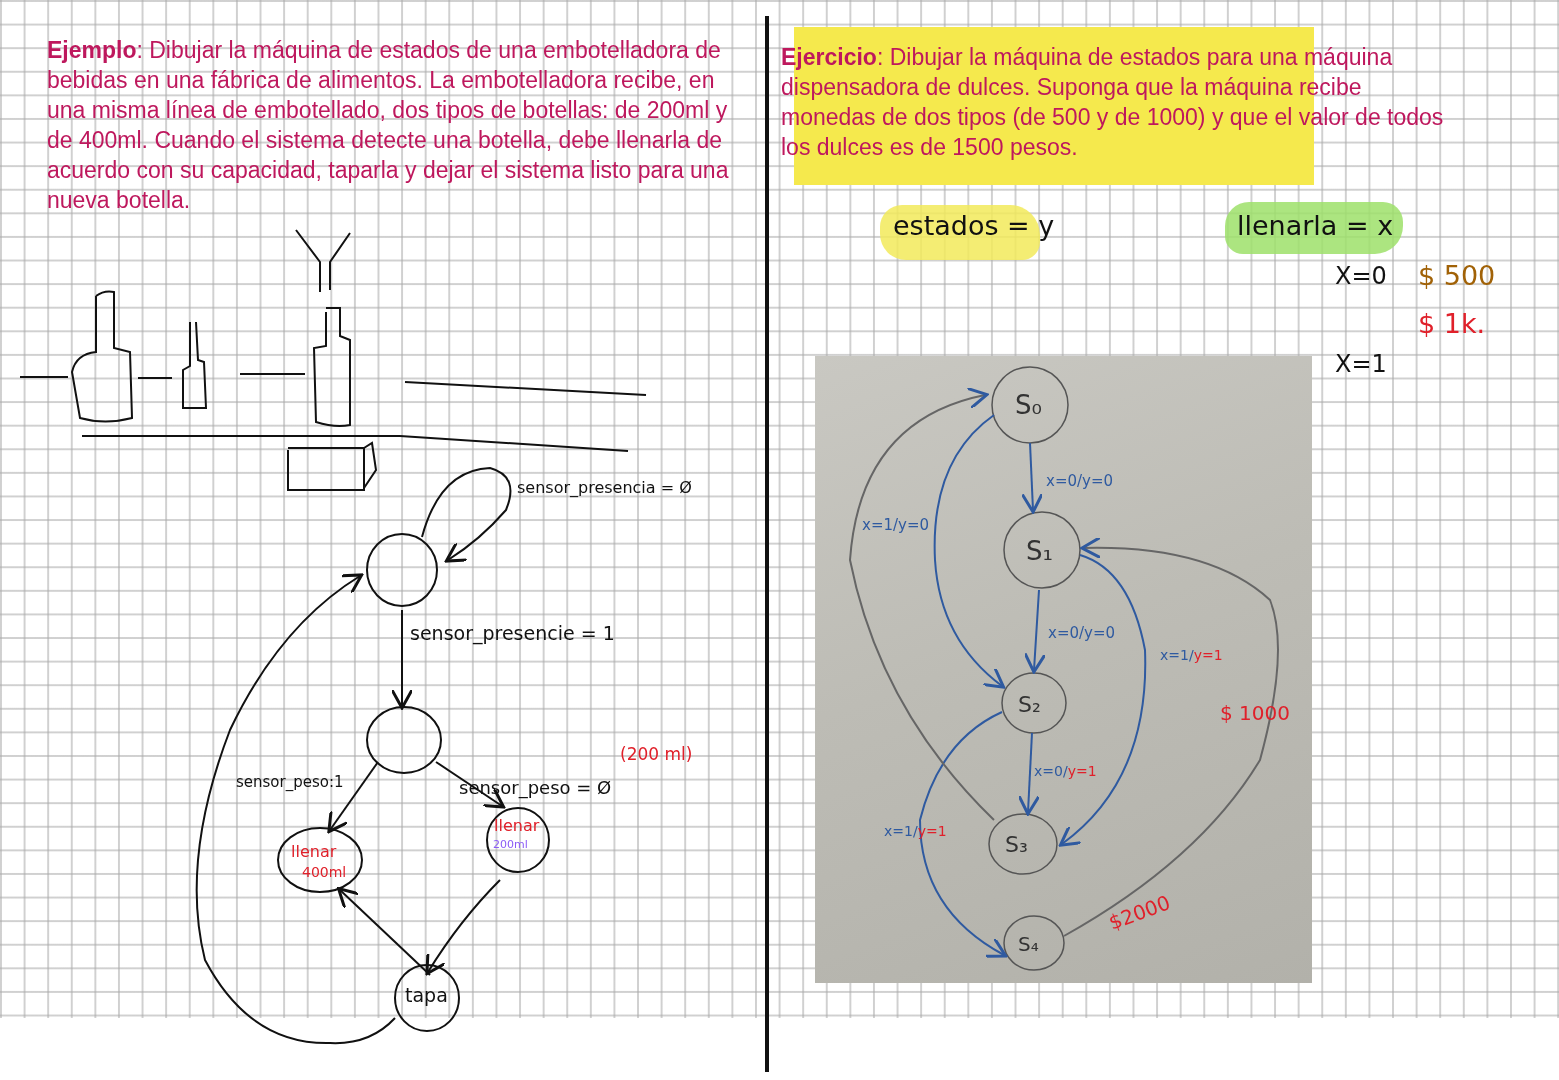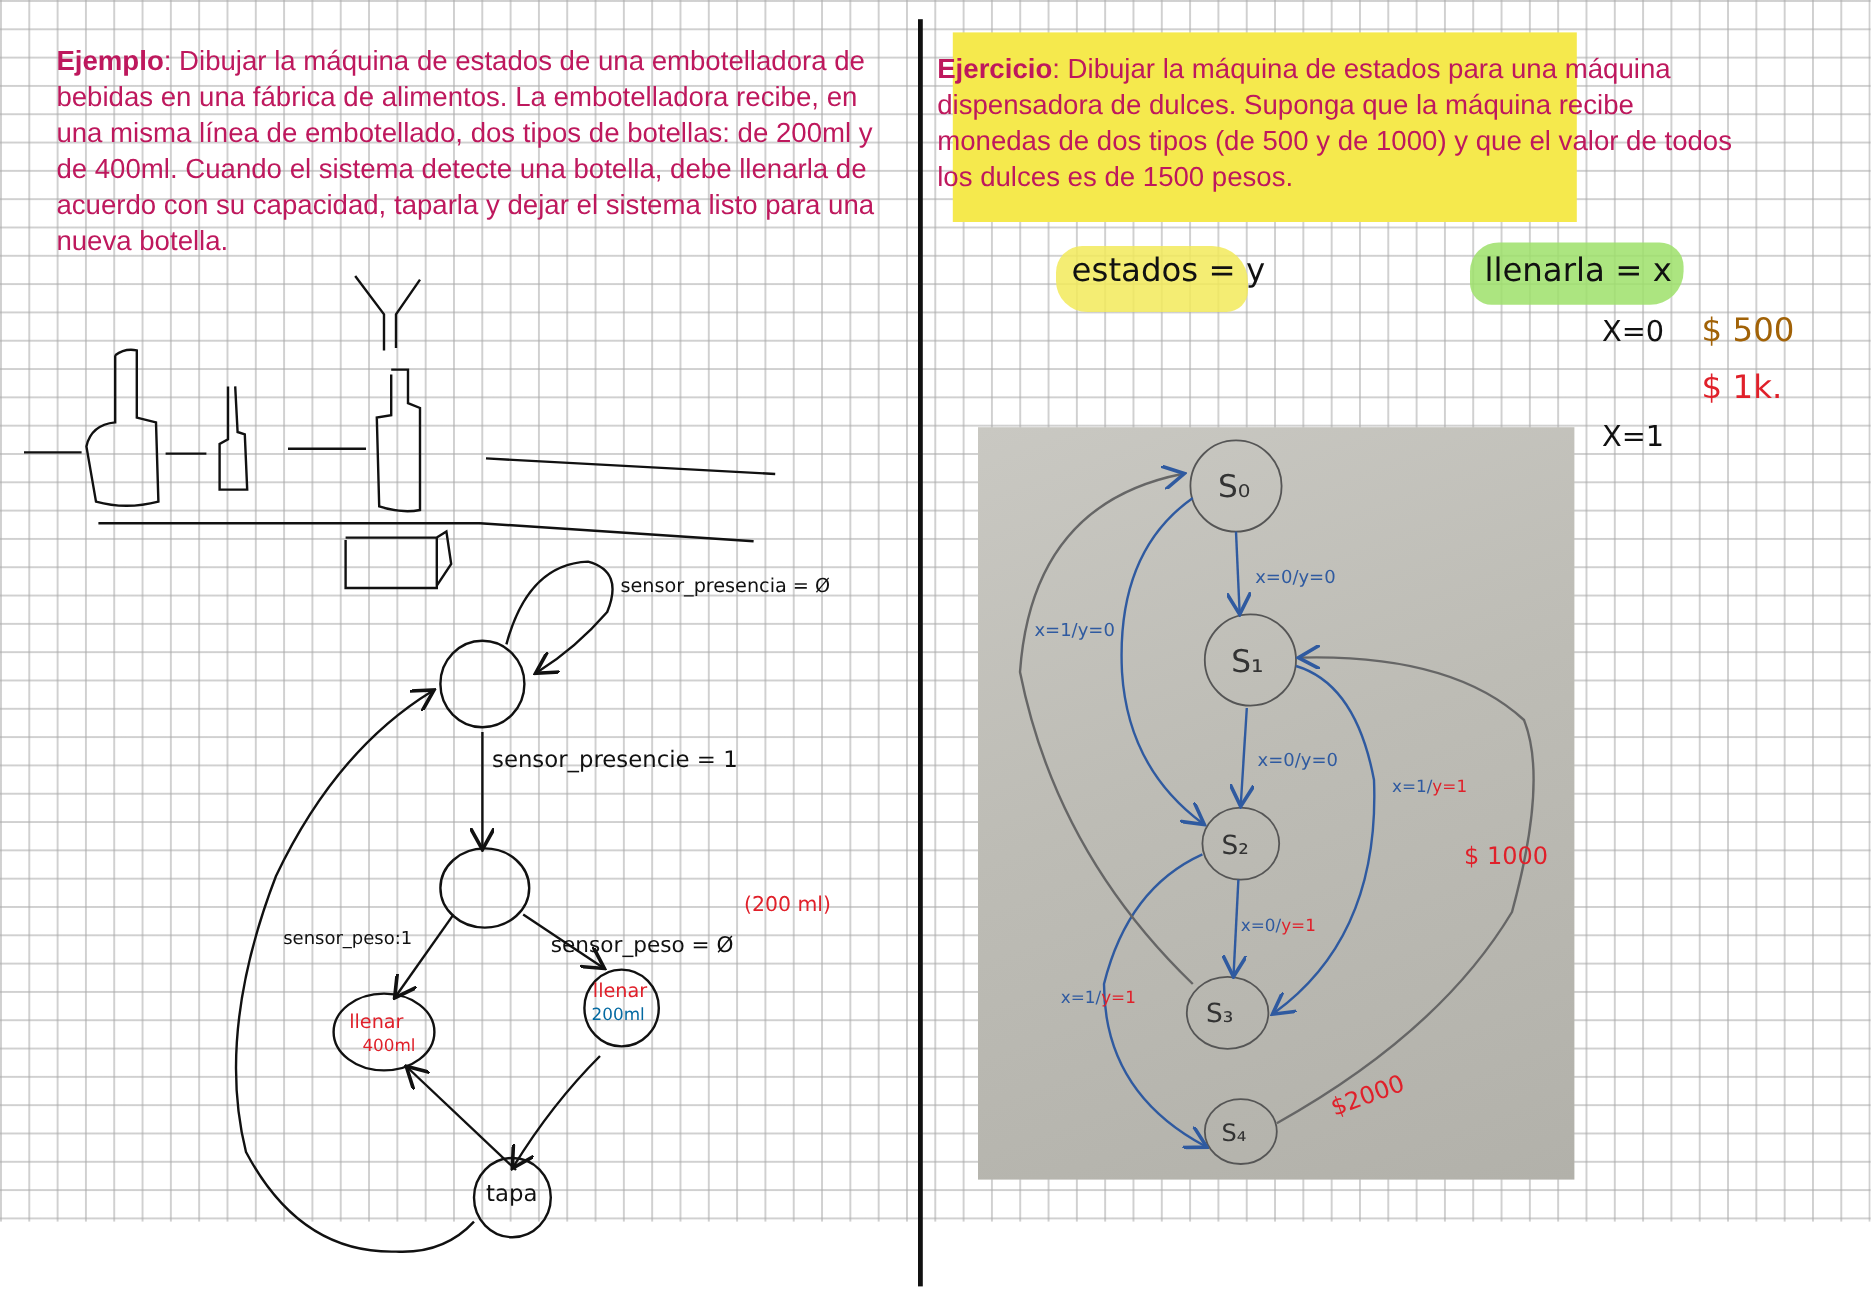"200ml" div.hand { color: #0369a1 -> #8b5cf6; font-size: 14px -> 11px }
